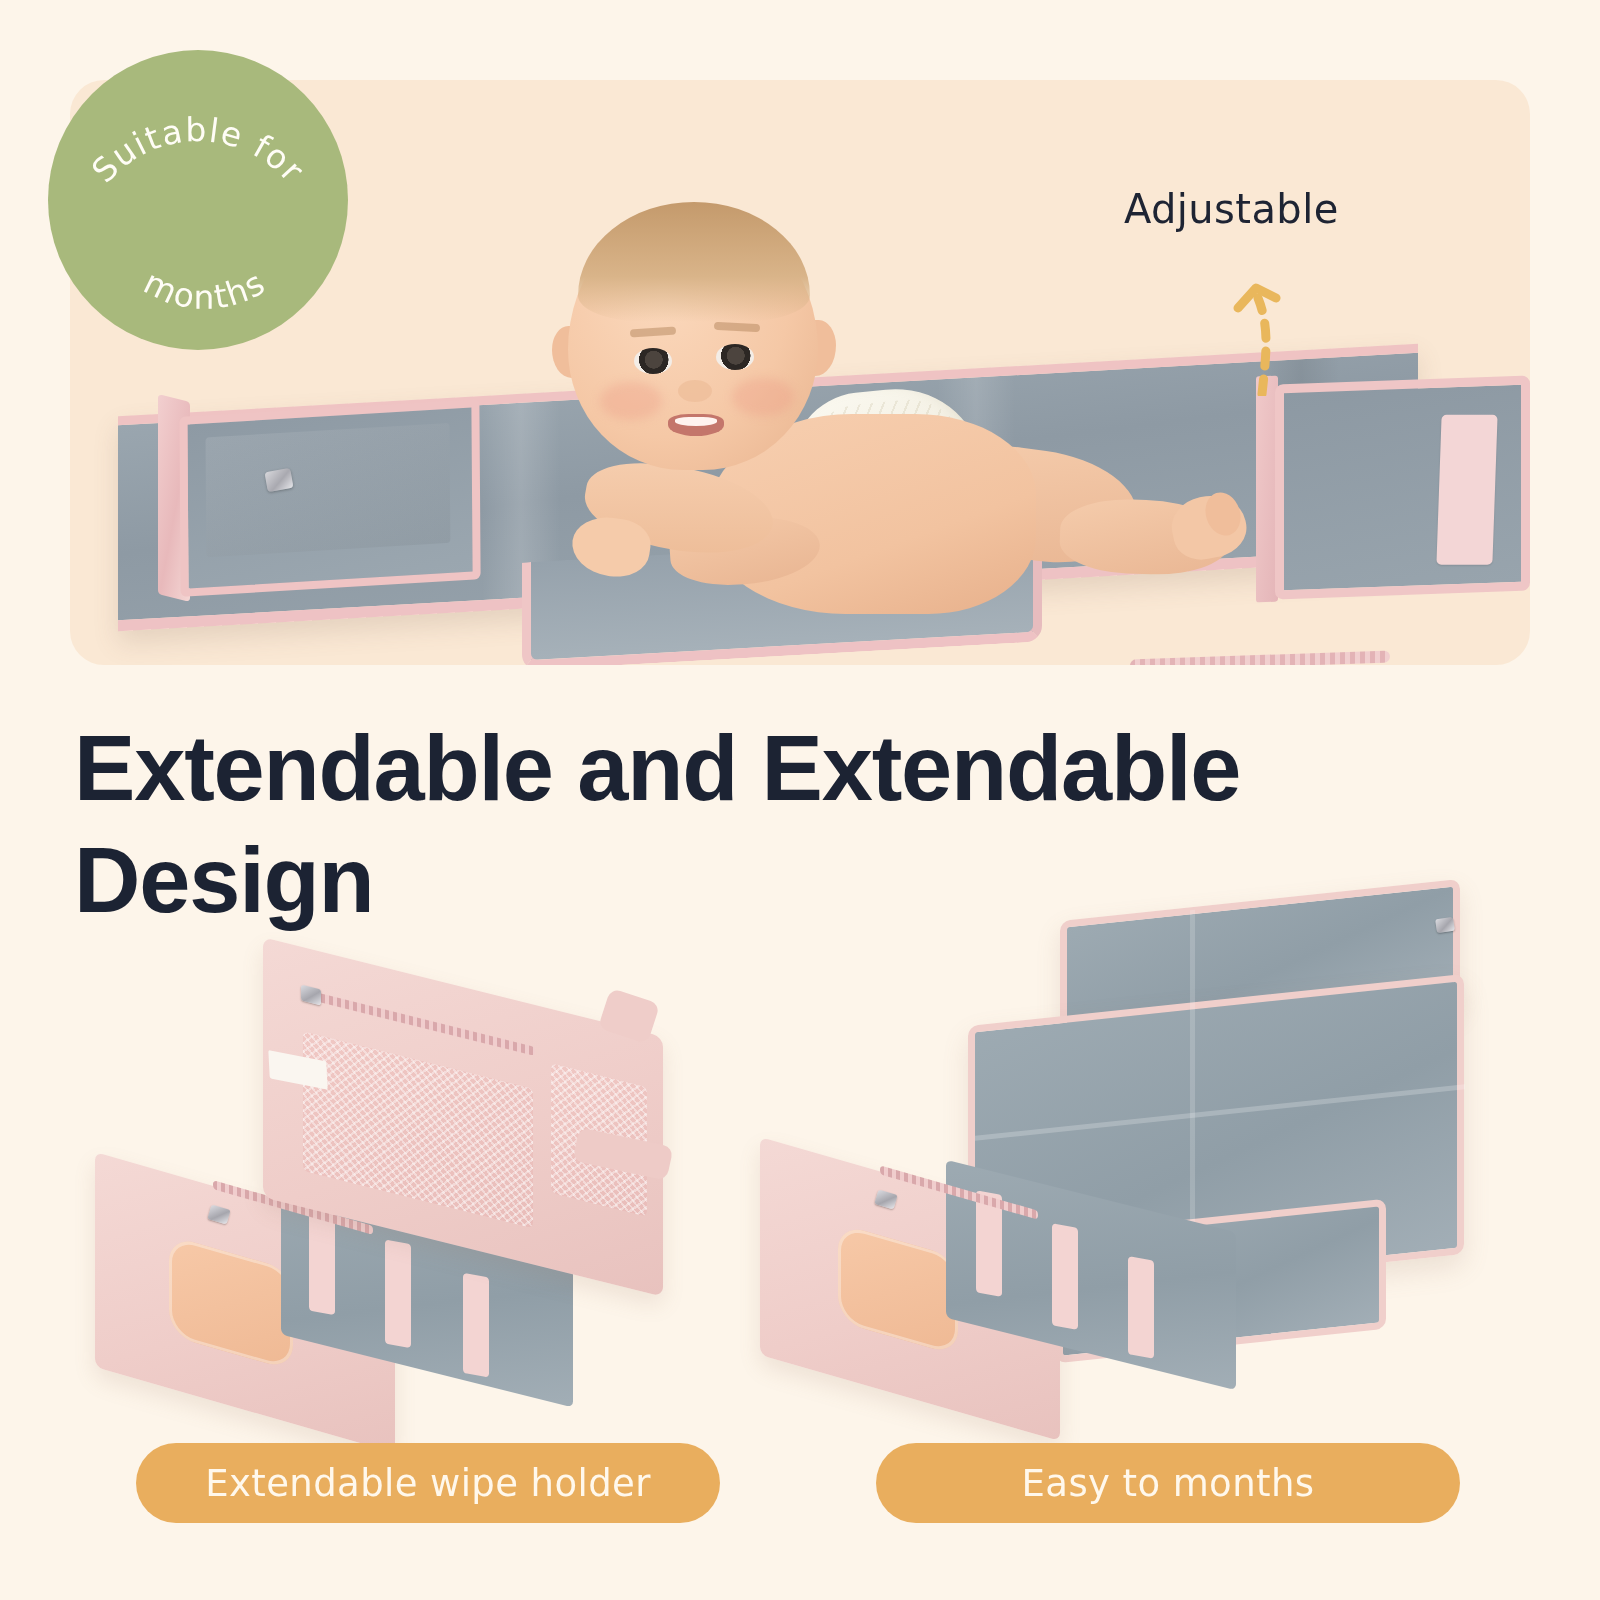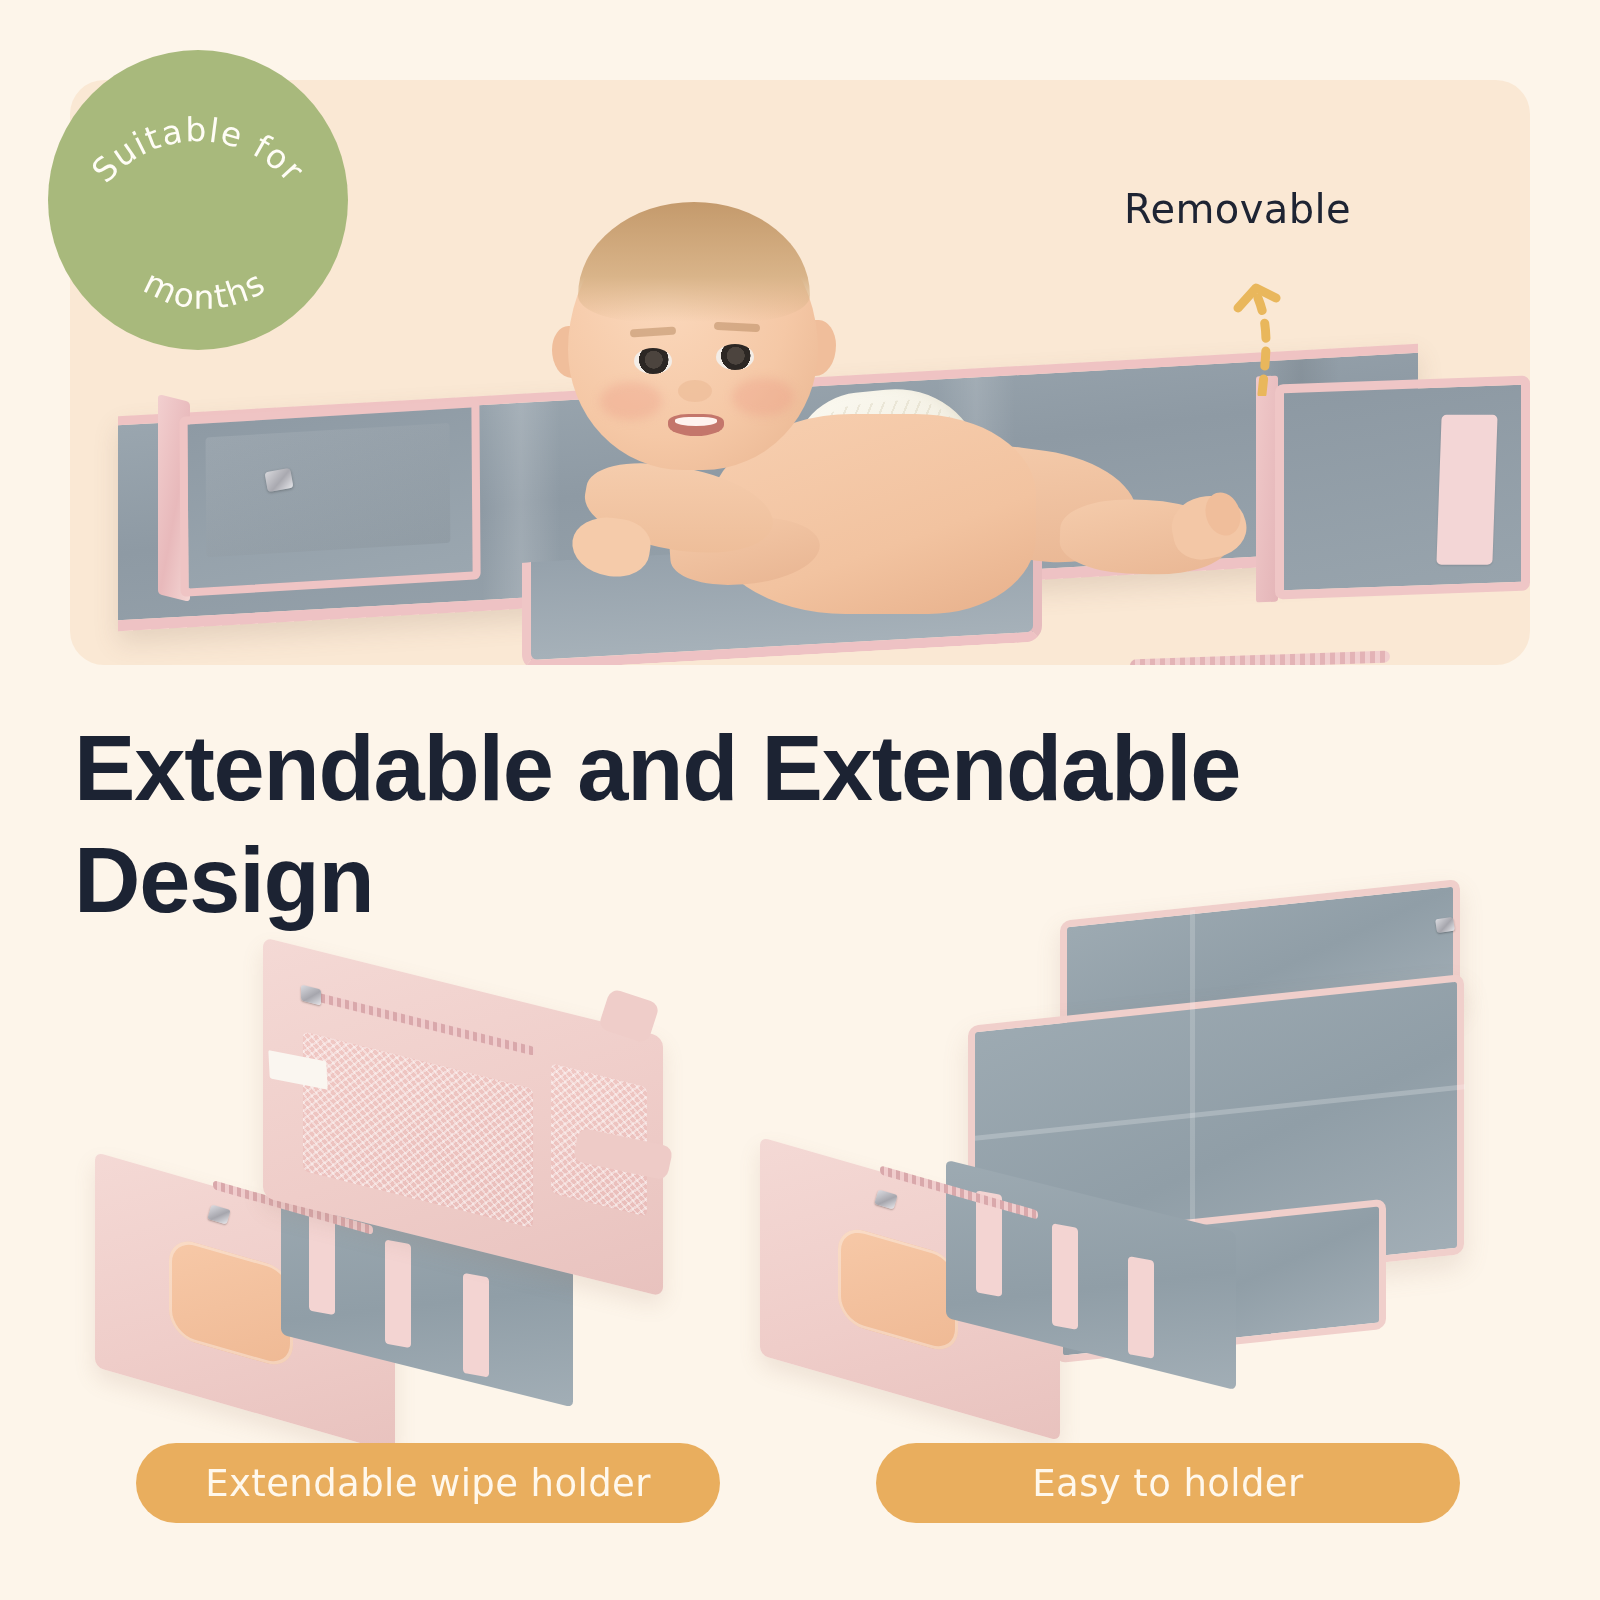"Removable" div.adjustable-label { text: Removable -> Adjustable }
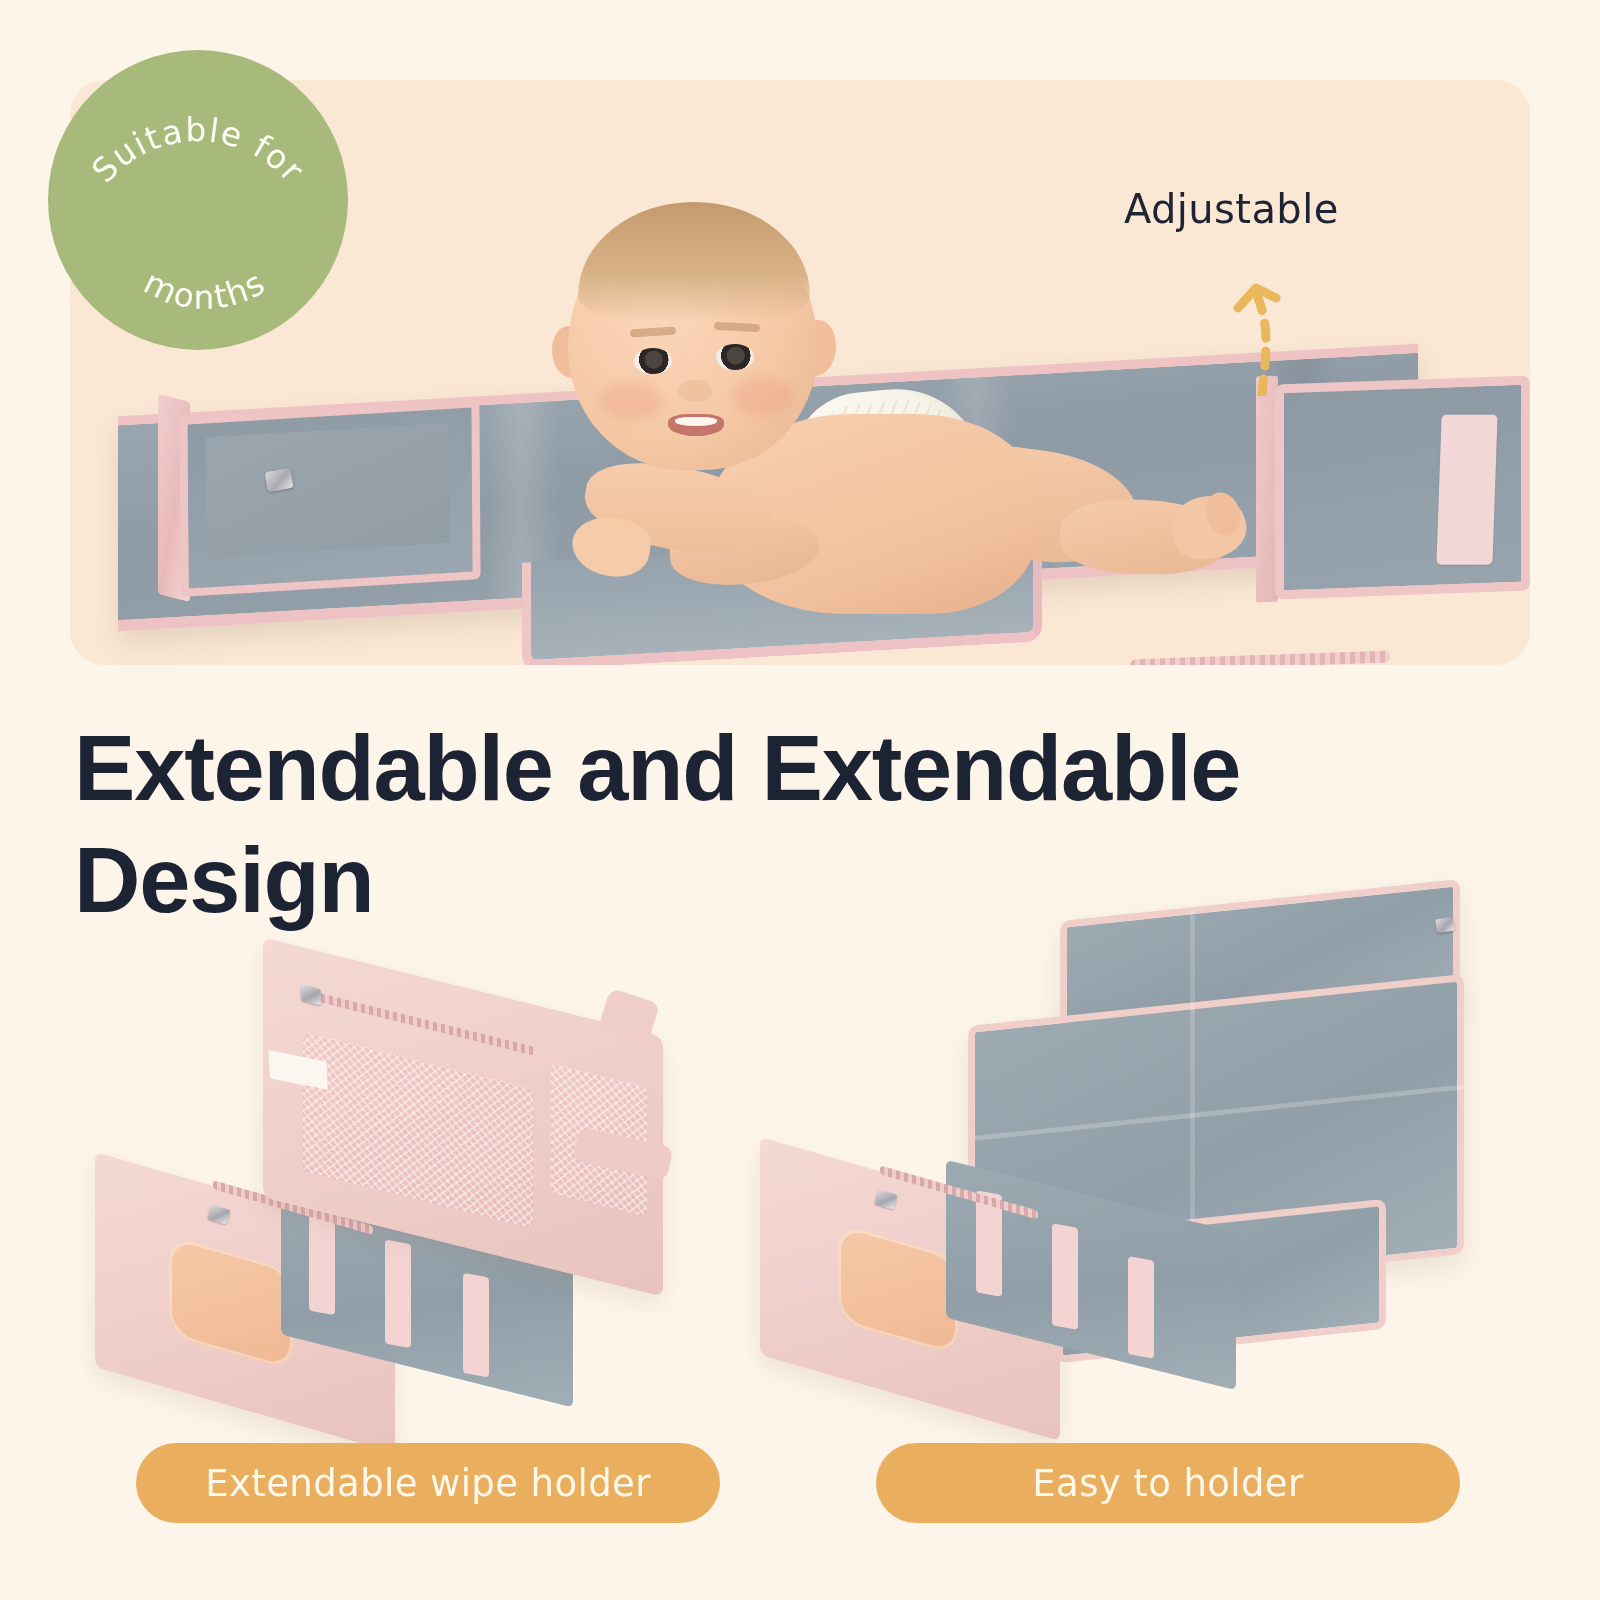"Easy to holder" div.pill { text: holder -> months }
